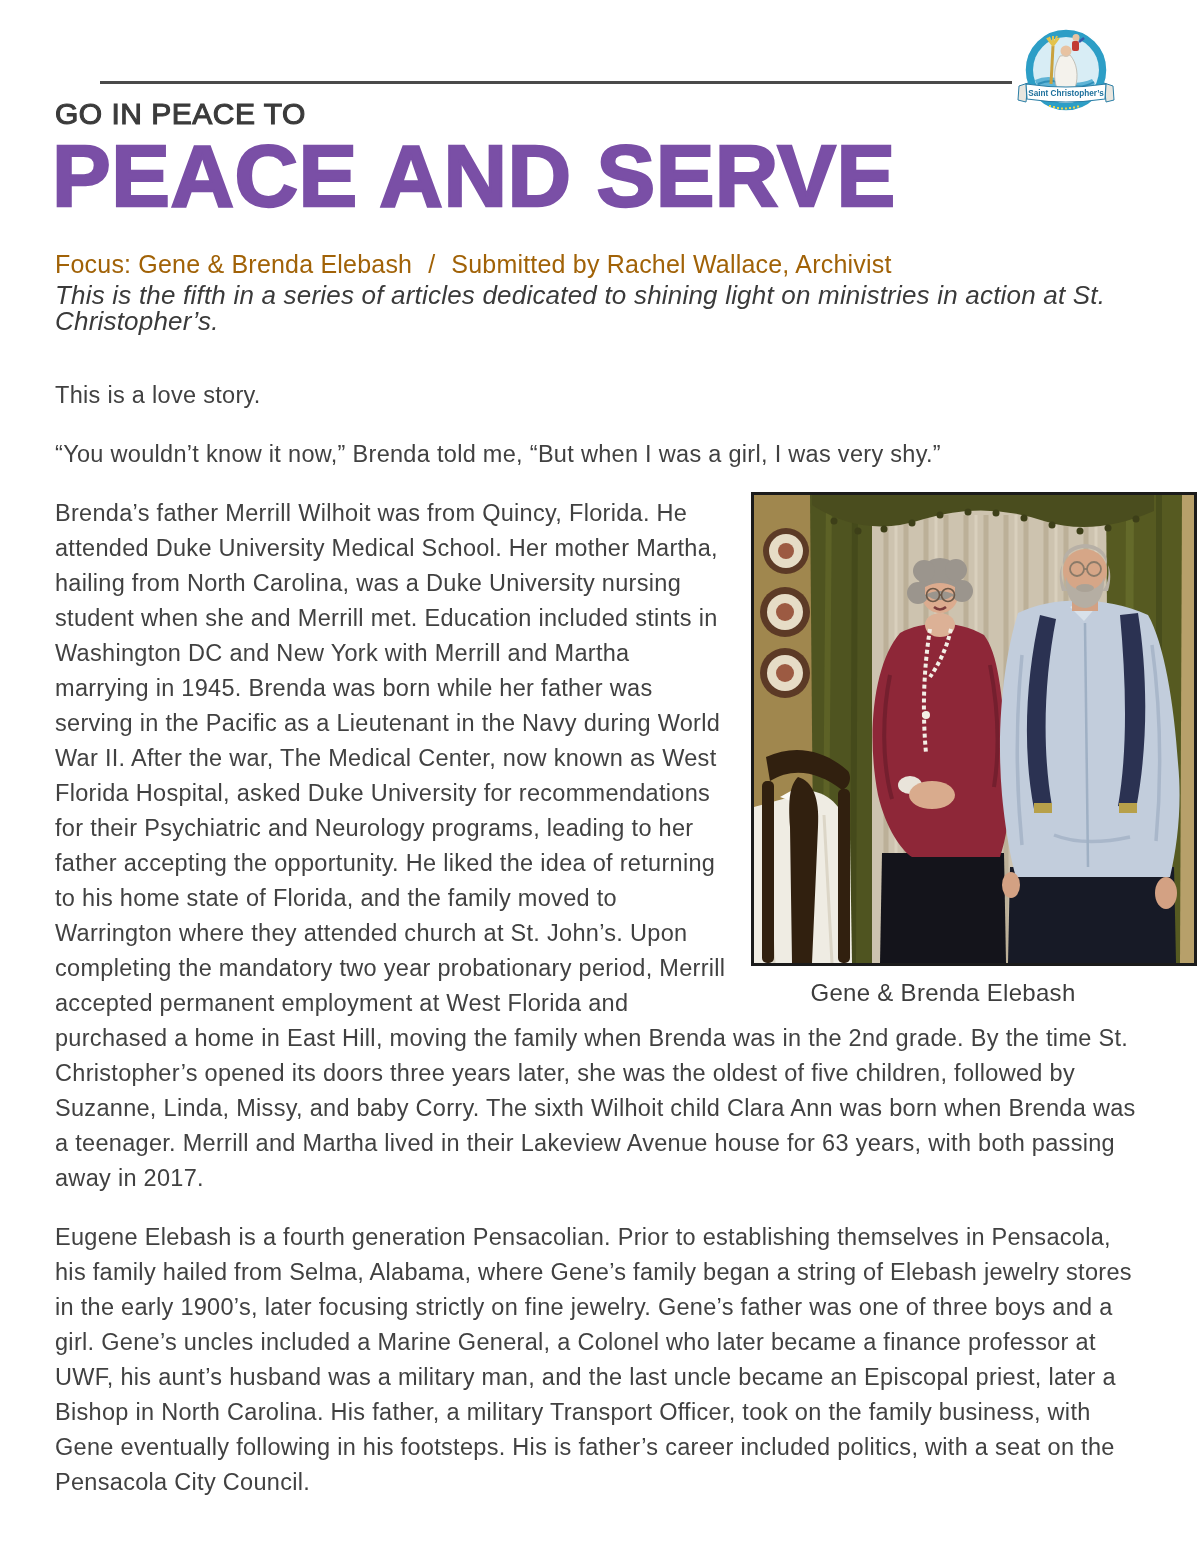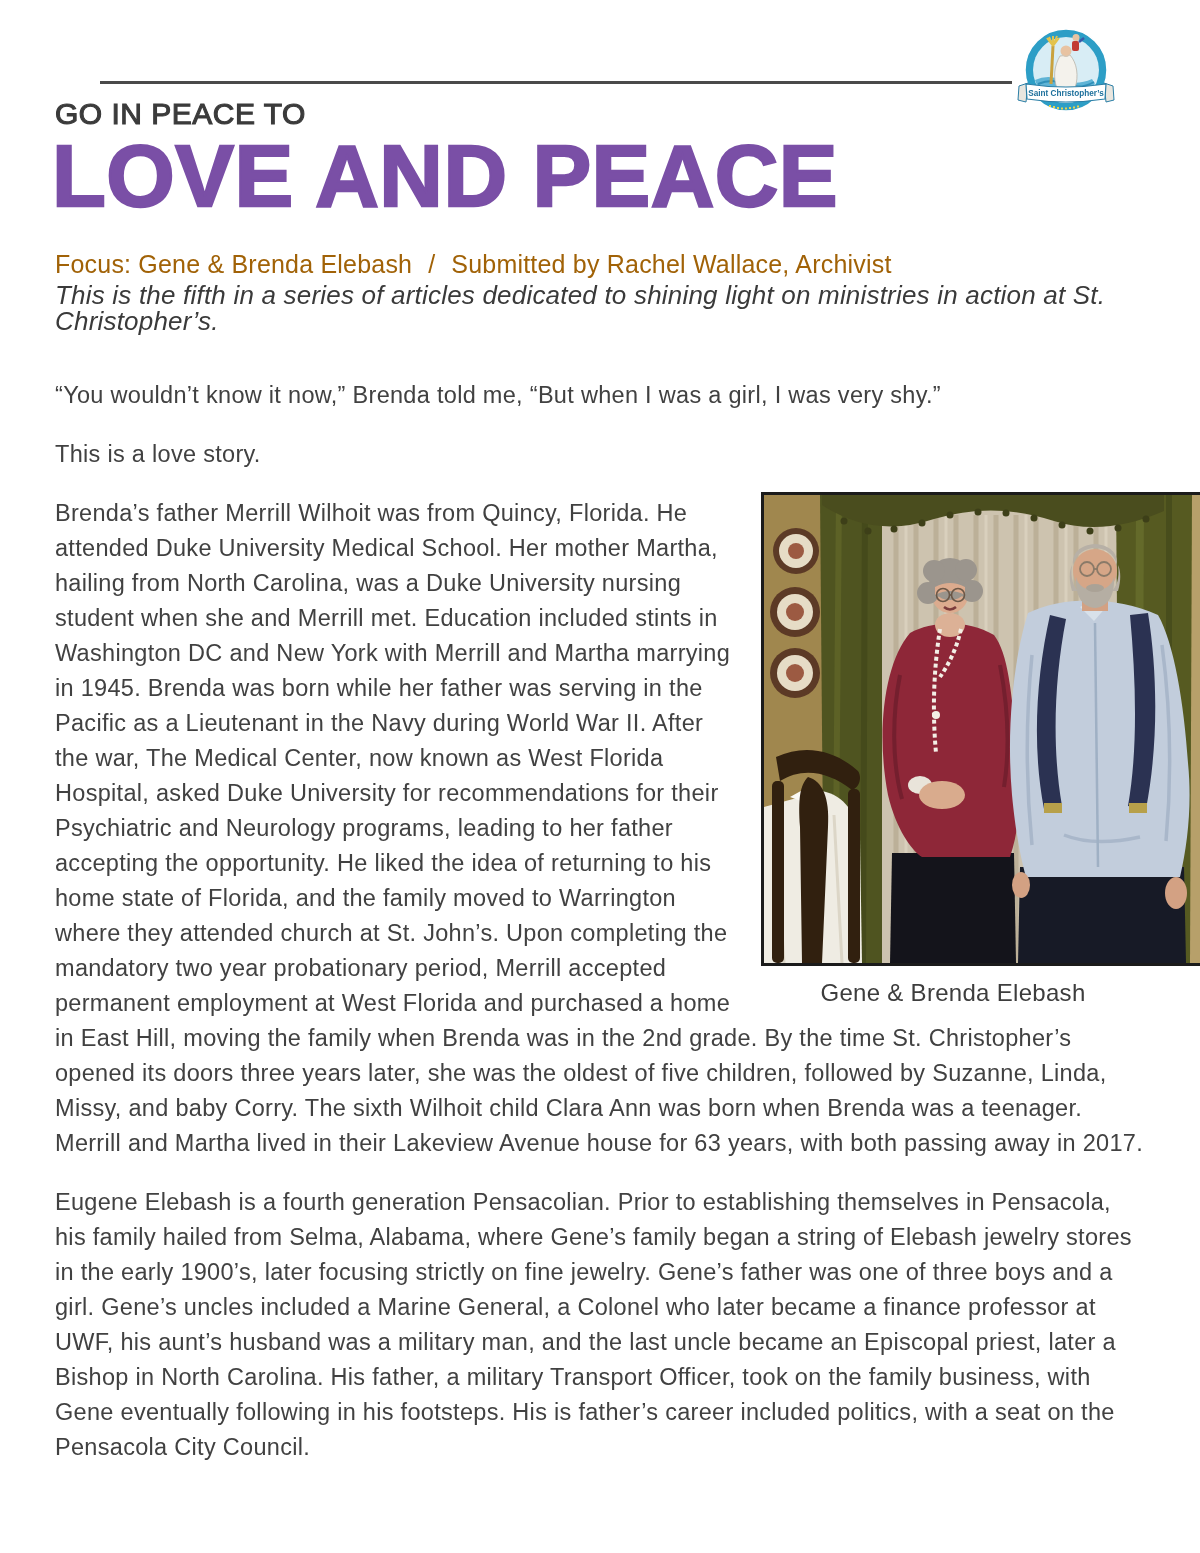"LOVE AND PEACE" h1.title { text: LOVE AND PEACE -> PEACE AND SERVE }
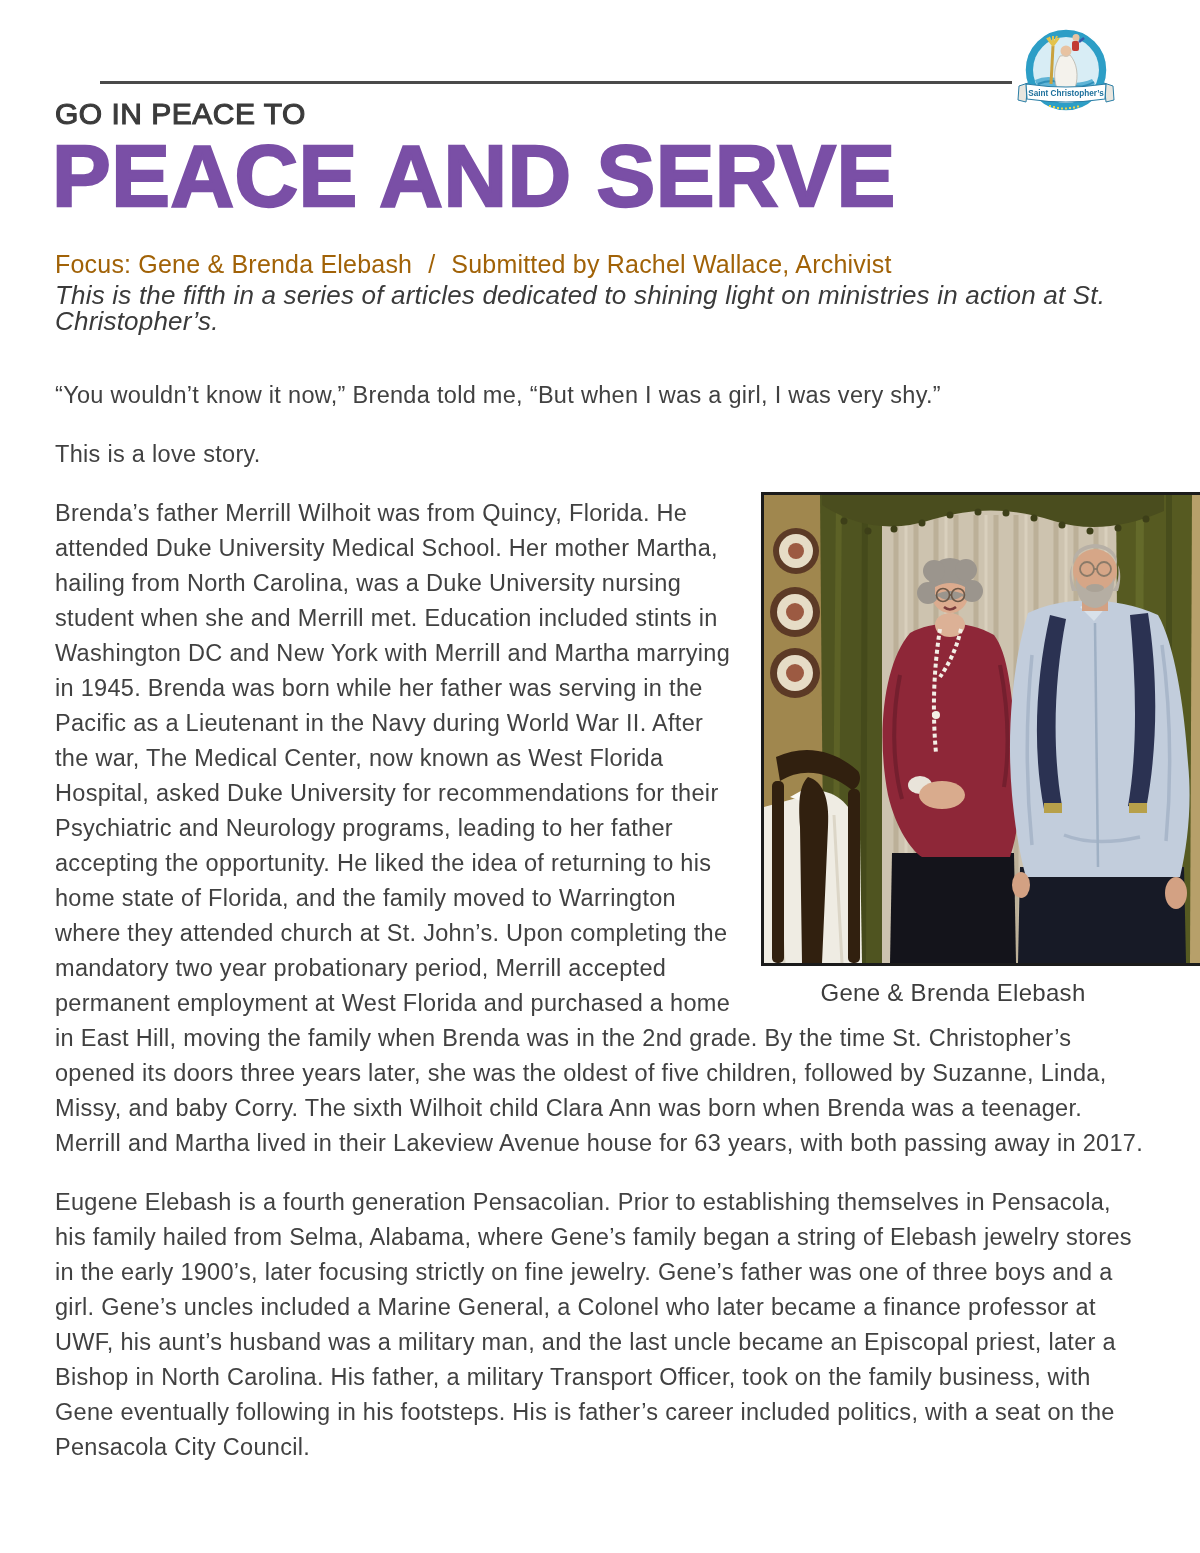"“You wouldn’t know it now,”" p { order: before "This is a love story." -> after "This is a love story." }
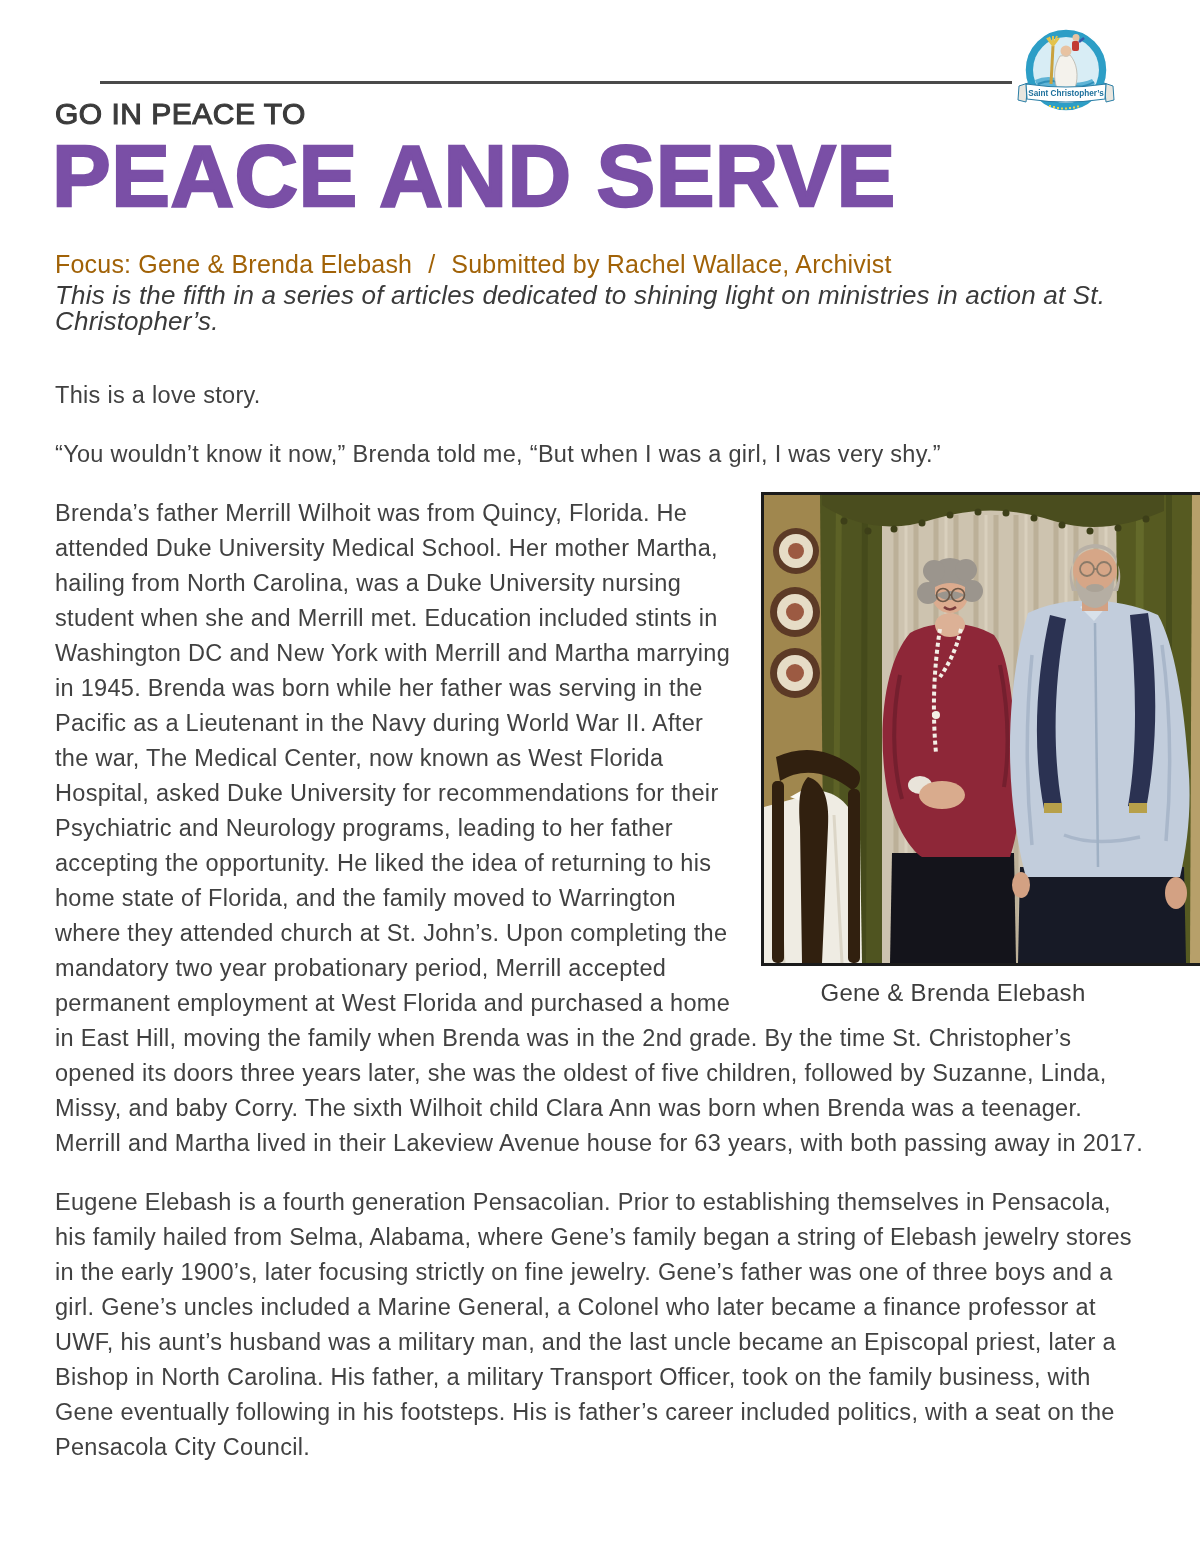"Gene & Brenda Elebash" .photo-float { margin: -4px 0 10px 24px -> -4px 10px 10px 24px }
